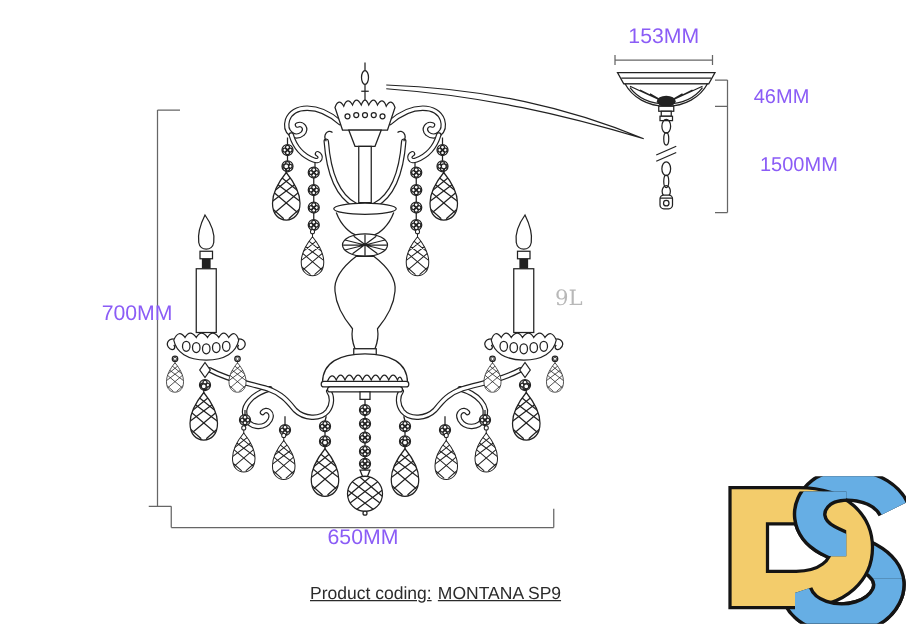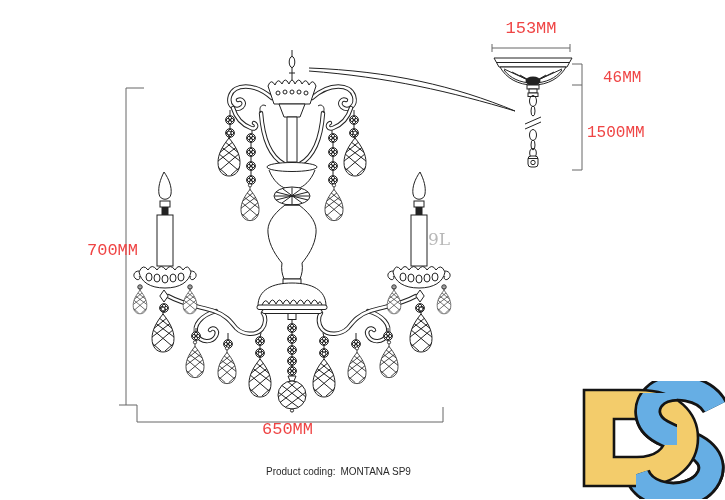"153MM" .dimtxt { color: #ef4444 -> #8b5cf6; font-family: Liberation Mono, monospace -> Liberation Sans, sans-serif }
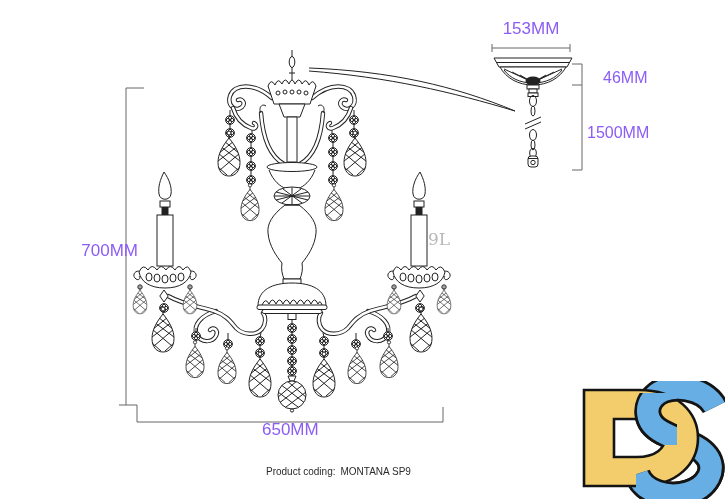"1500MM" div.dimtxt { left: 587px -> 608px }
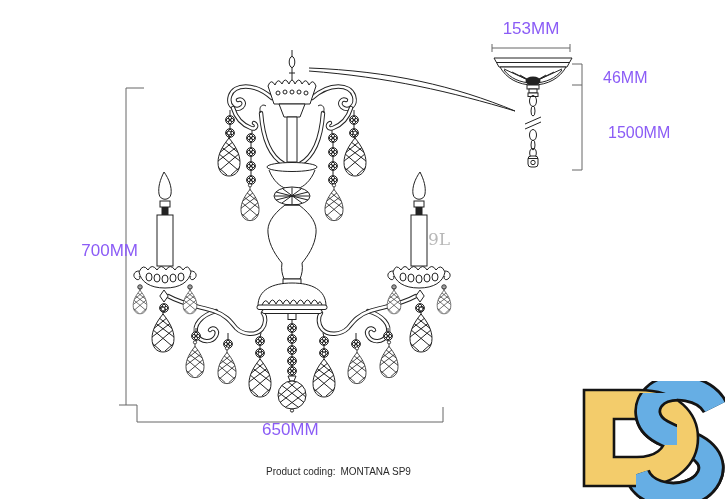"9L" div.lampcount { left: 428px -> 444px }
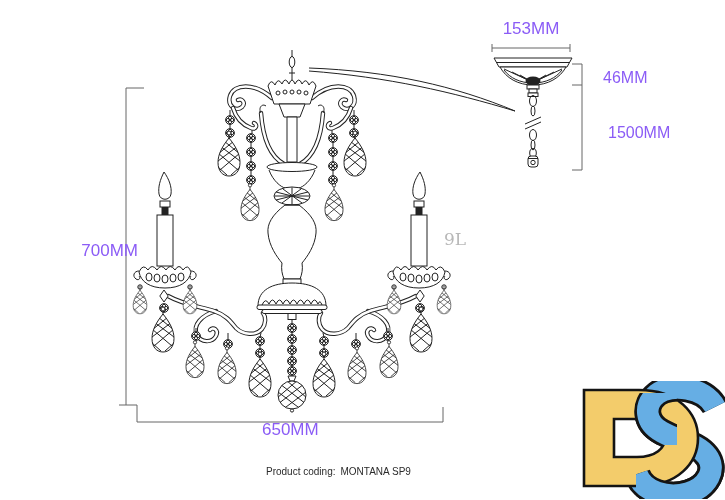"Product coding: MONTANA SP9" .coding { font-size: 10px -> 14px; left: 266px -> 248px; text-decoration: none -> underline }
